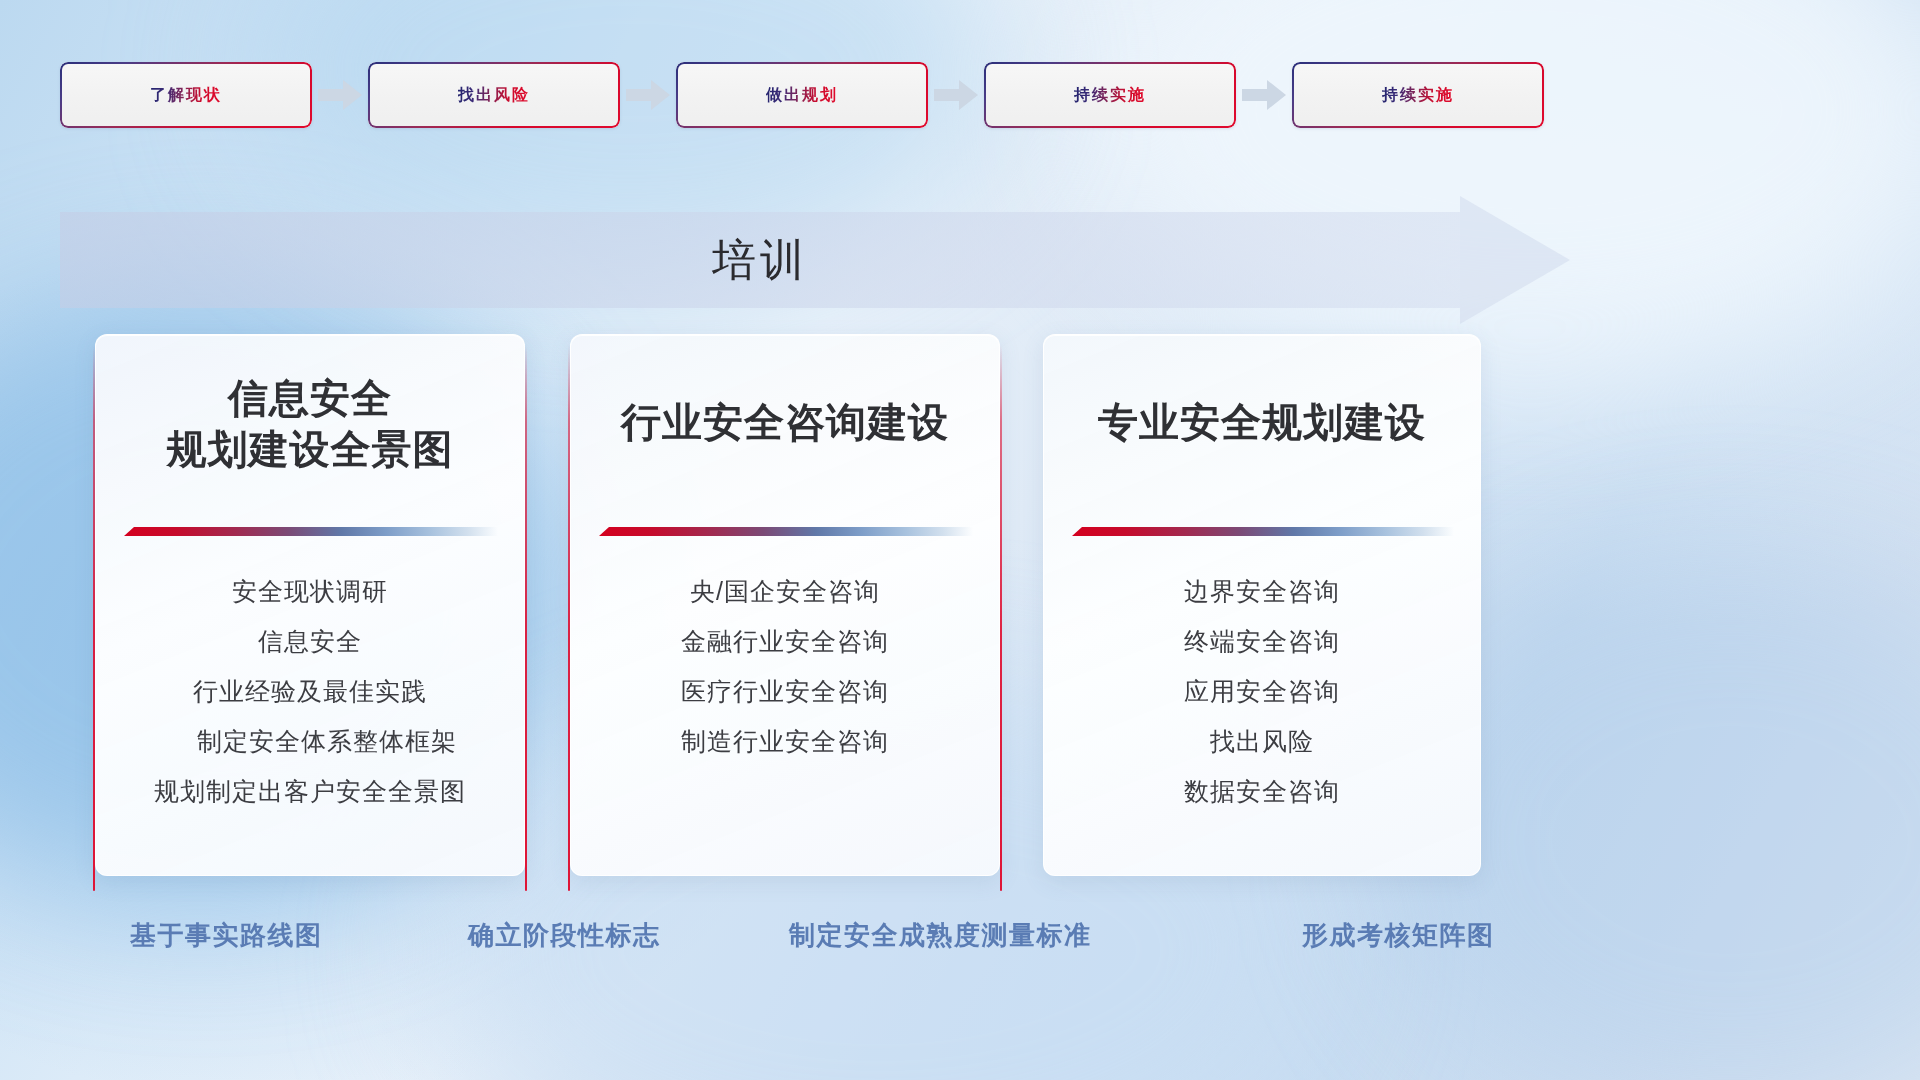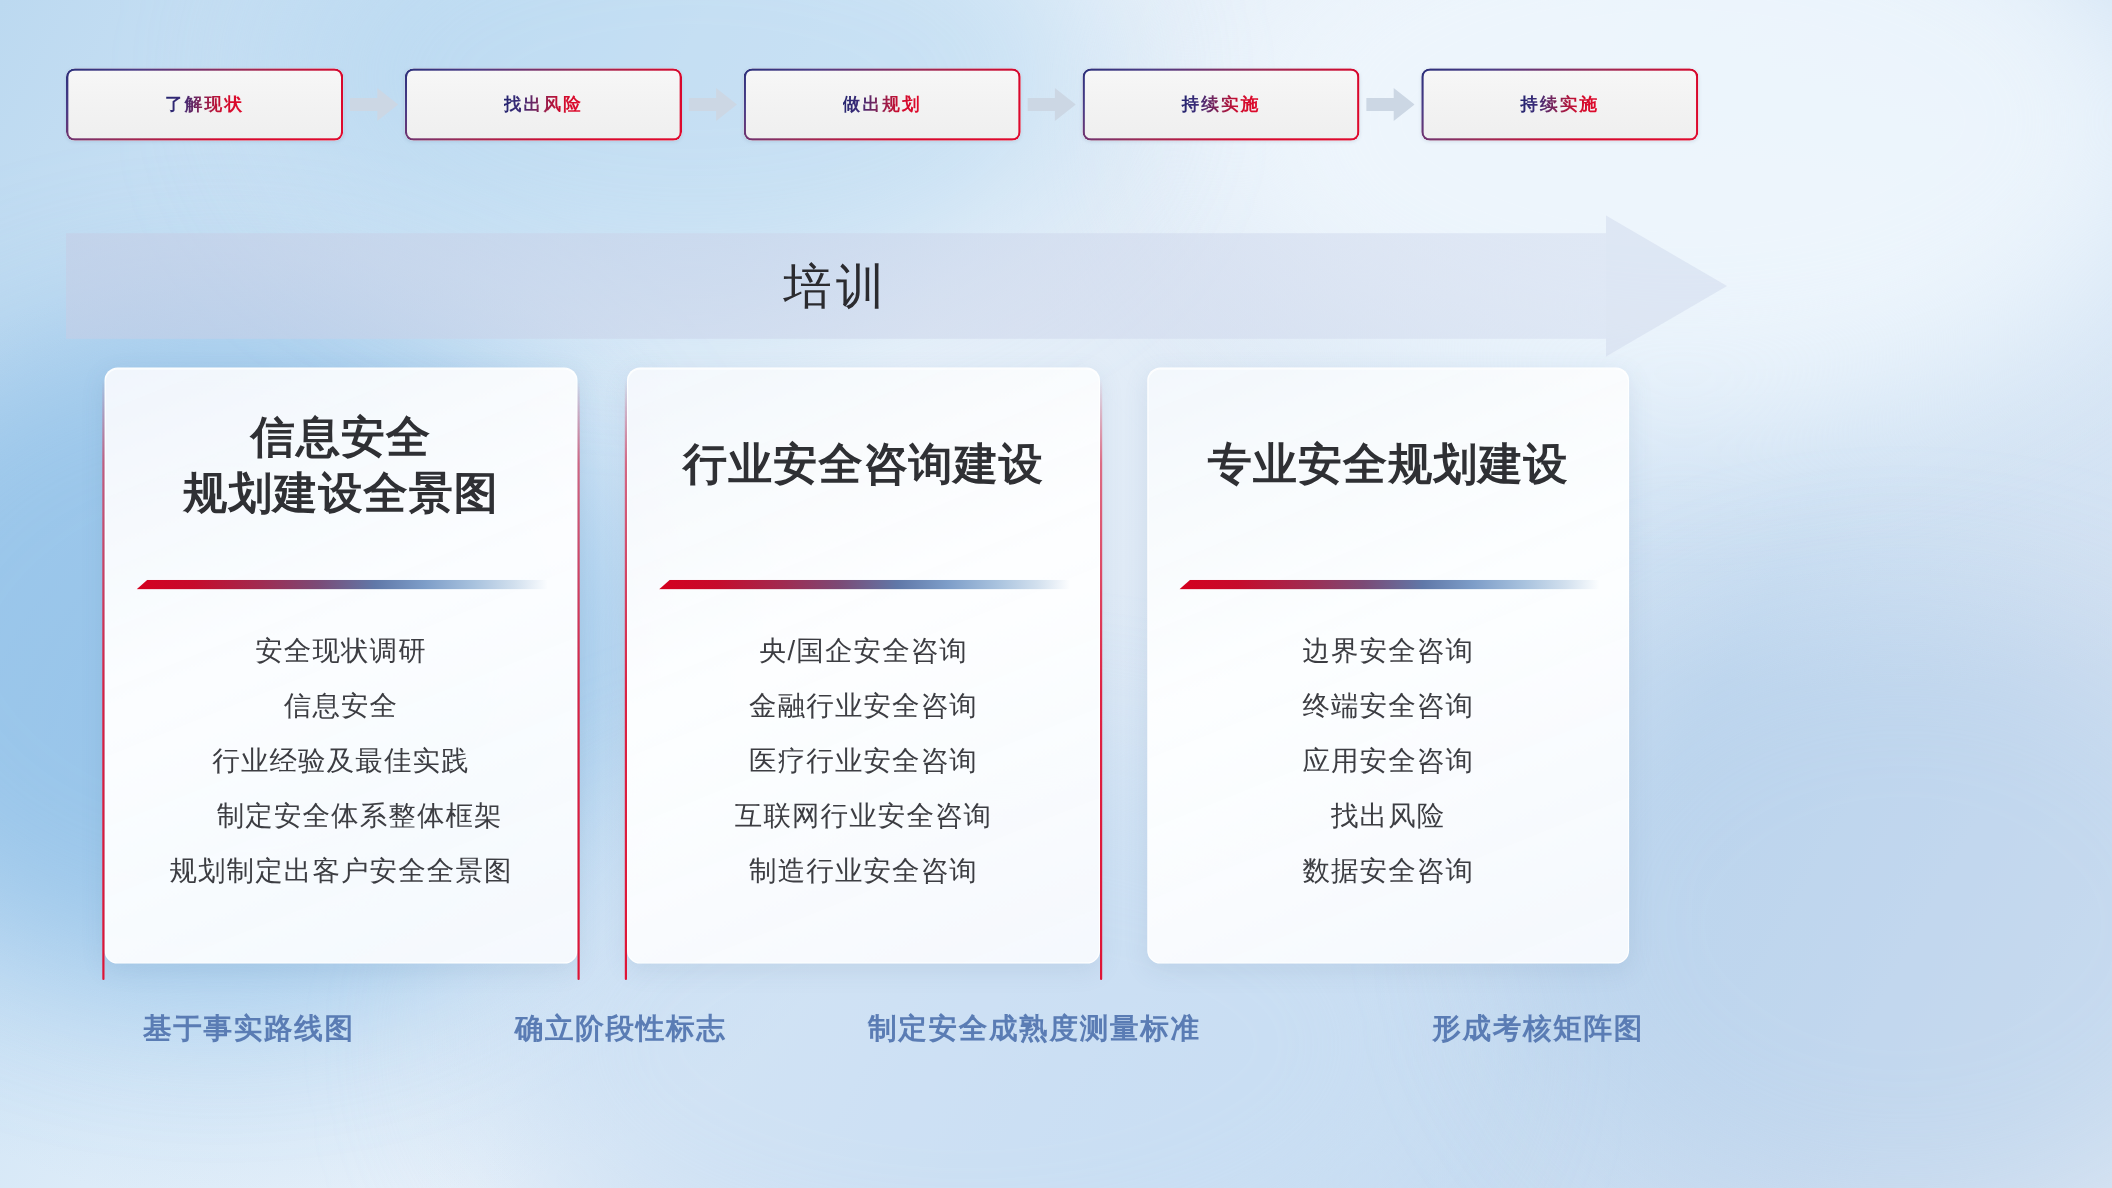"互联网行业安全咨询" div.li { html: <div>互联网行业安全咨询</div> -> none }
